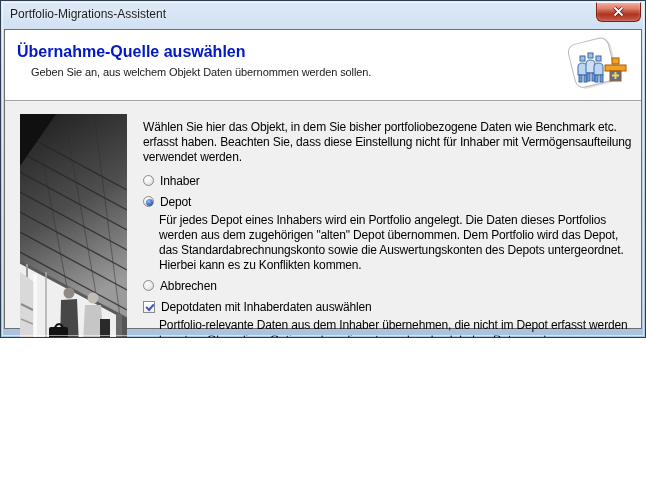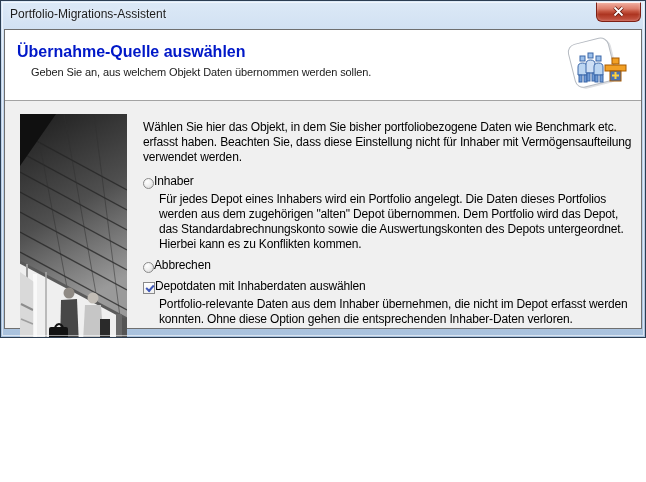"Inhaber" .opt-row { align-items: flex-end -> flex-start; gap: 0 -> 6px }
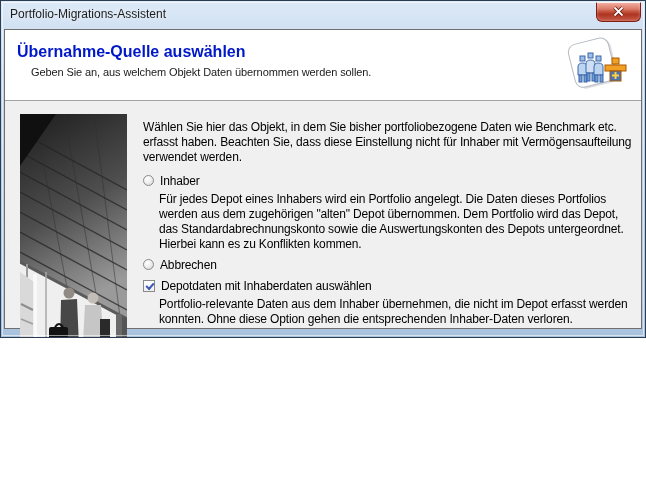"Depot" div.opt-row { html: none -> <div> <span></span> <span>Depot</span> </div> }
